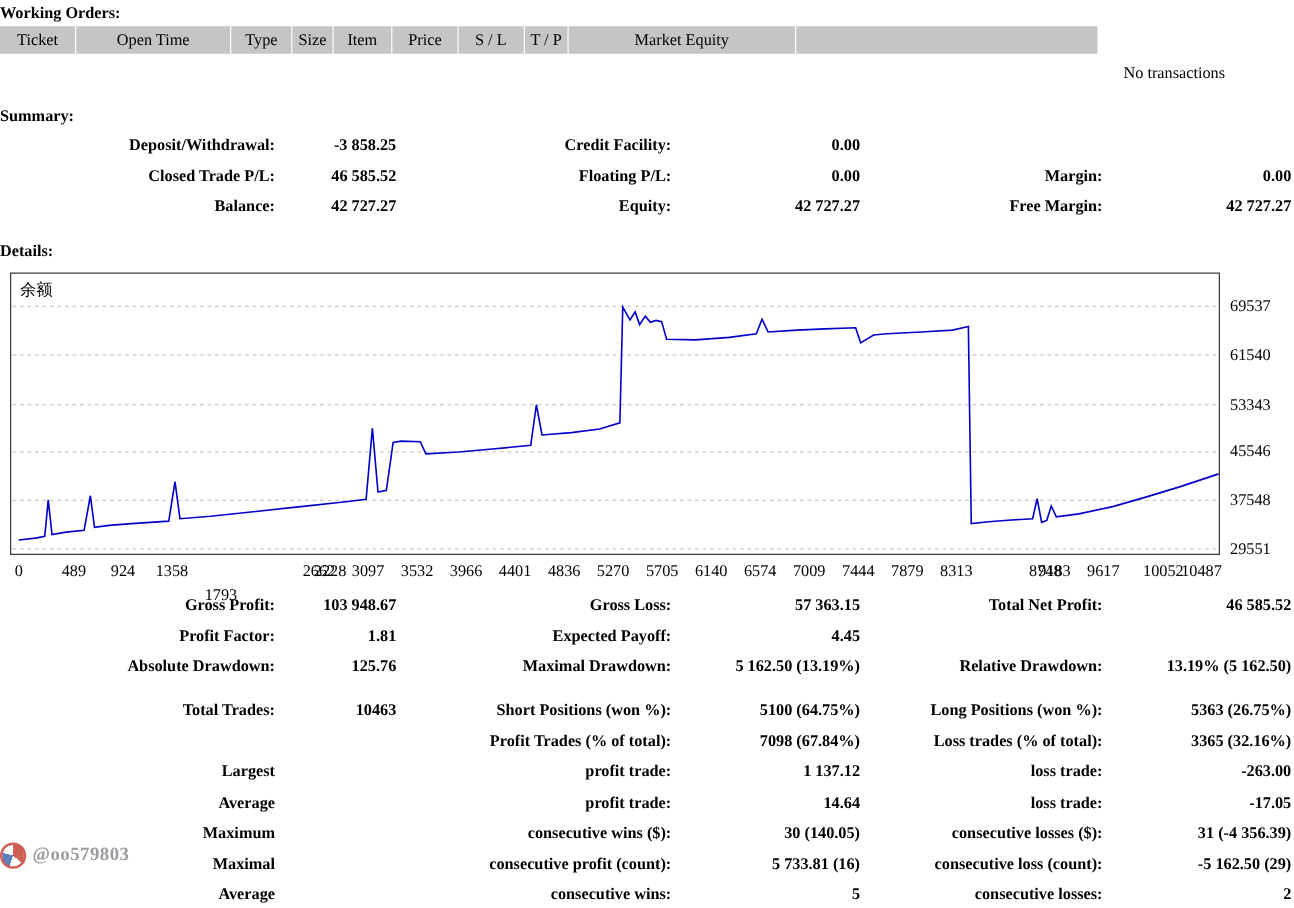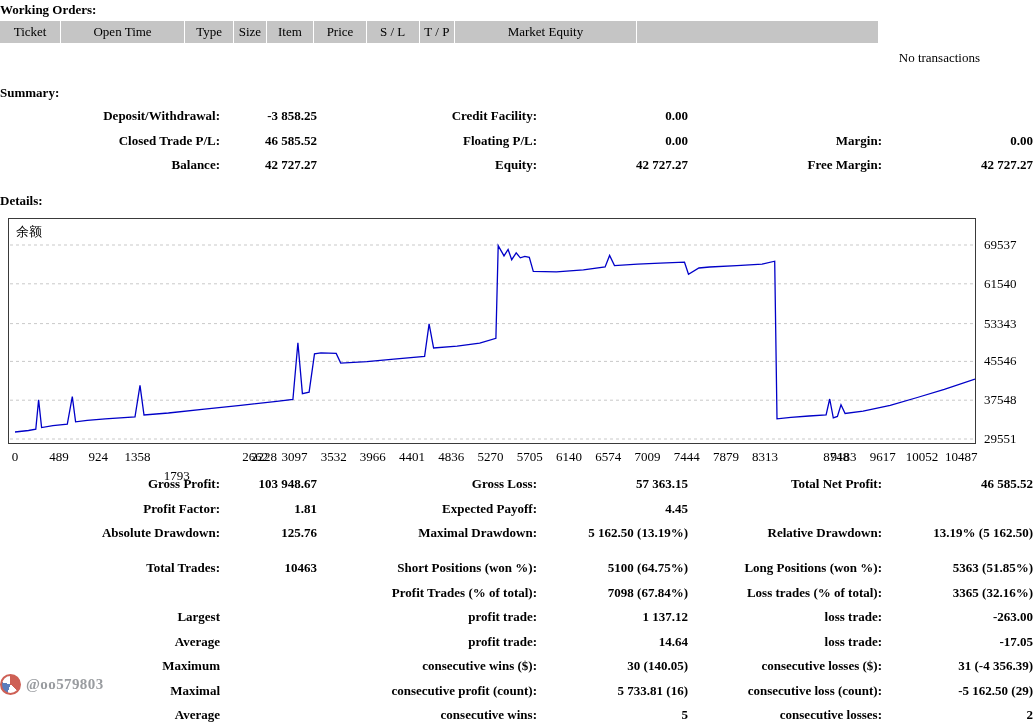"10052" div.axis-label { text-align: none -> right }
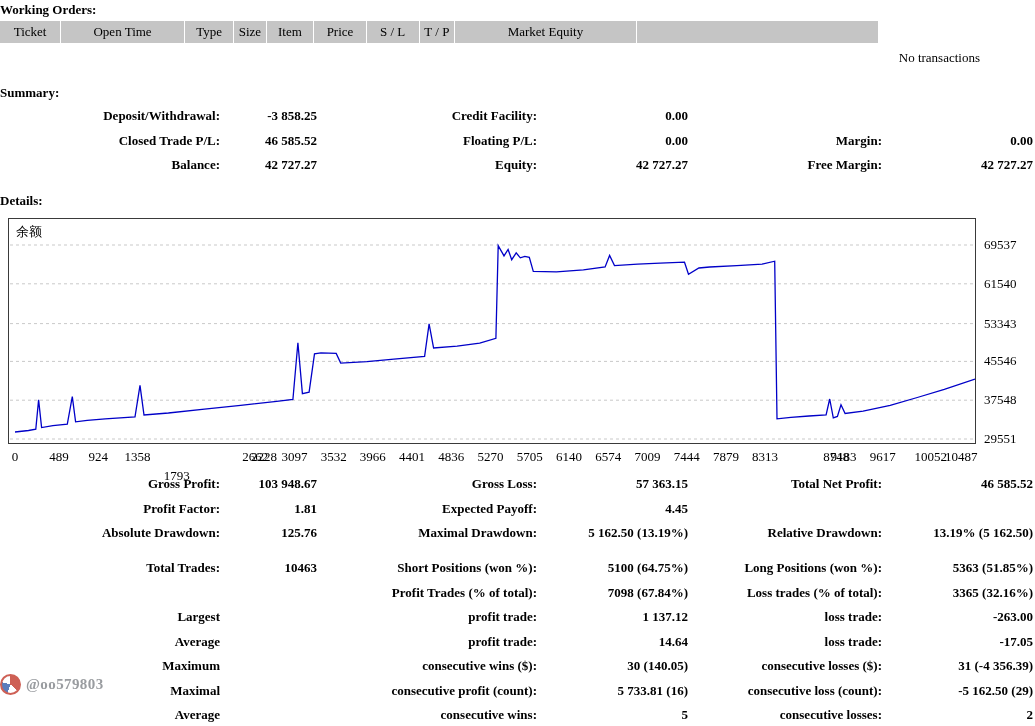"5363 (51.85%)" div.scell { text: 51.85% -> 26.75% }
